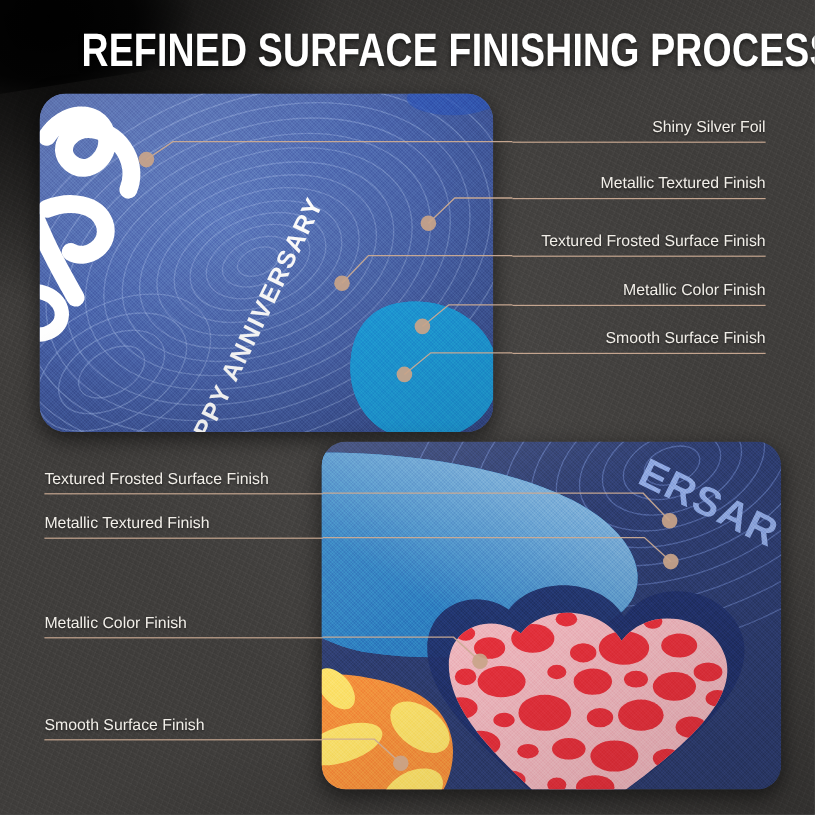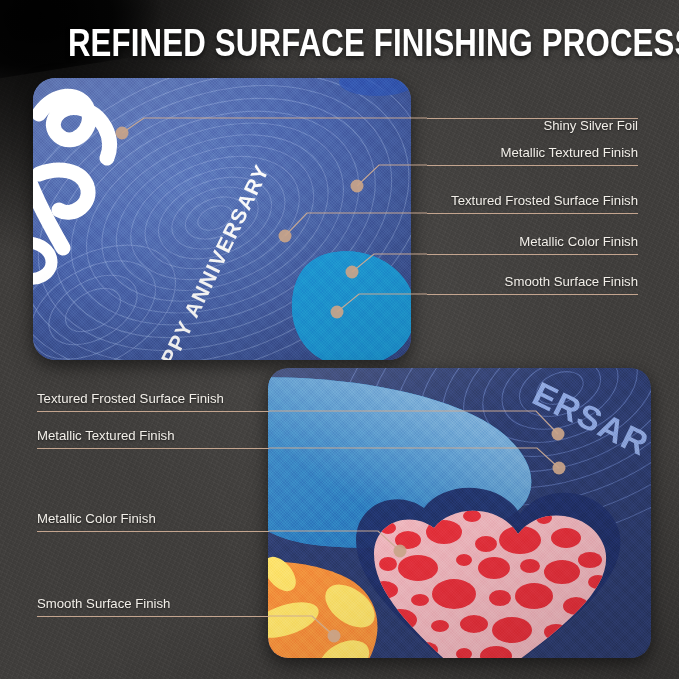"Shiny Silver Foil" div.lbl { margin-top: 20px -> none }
